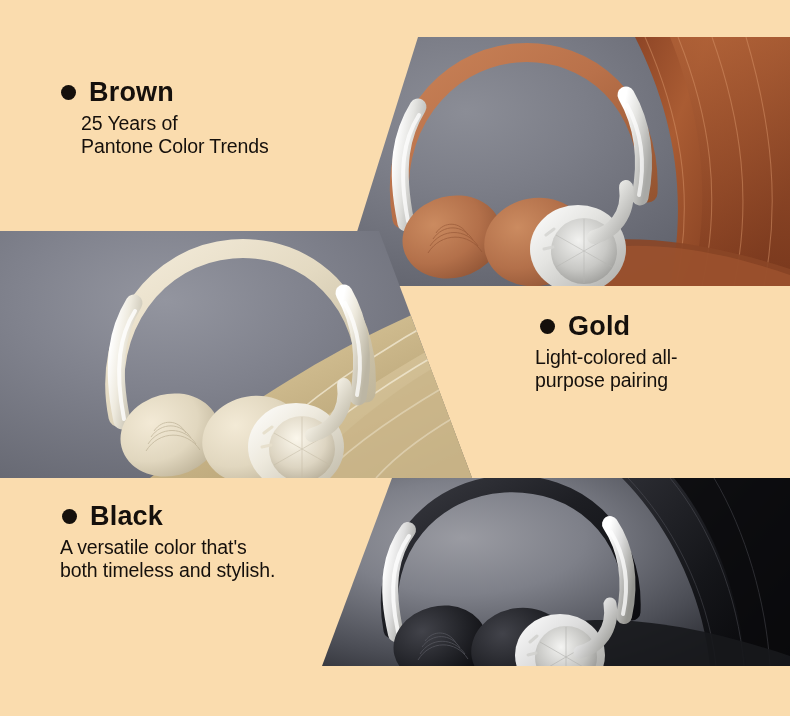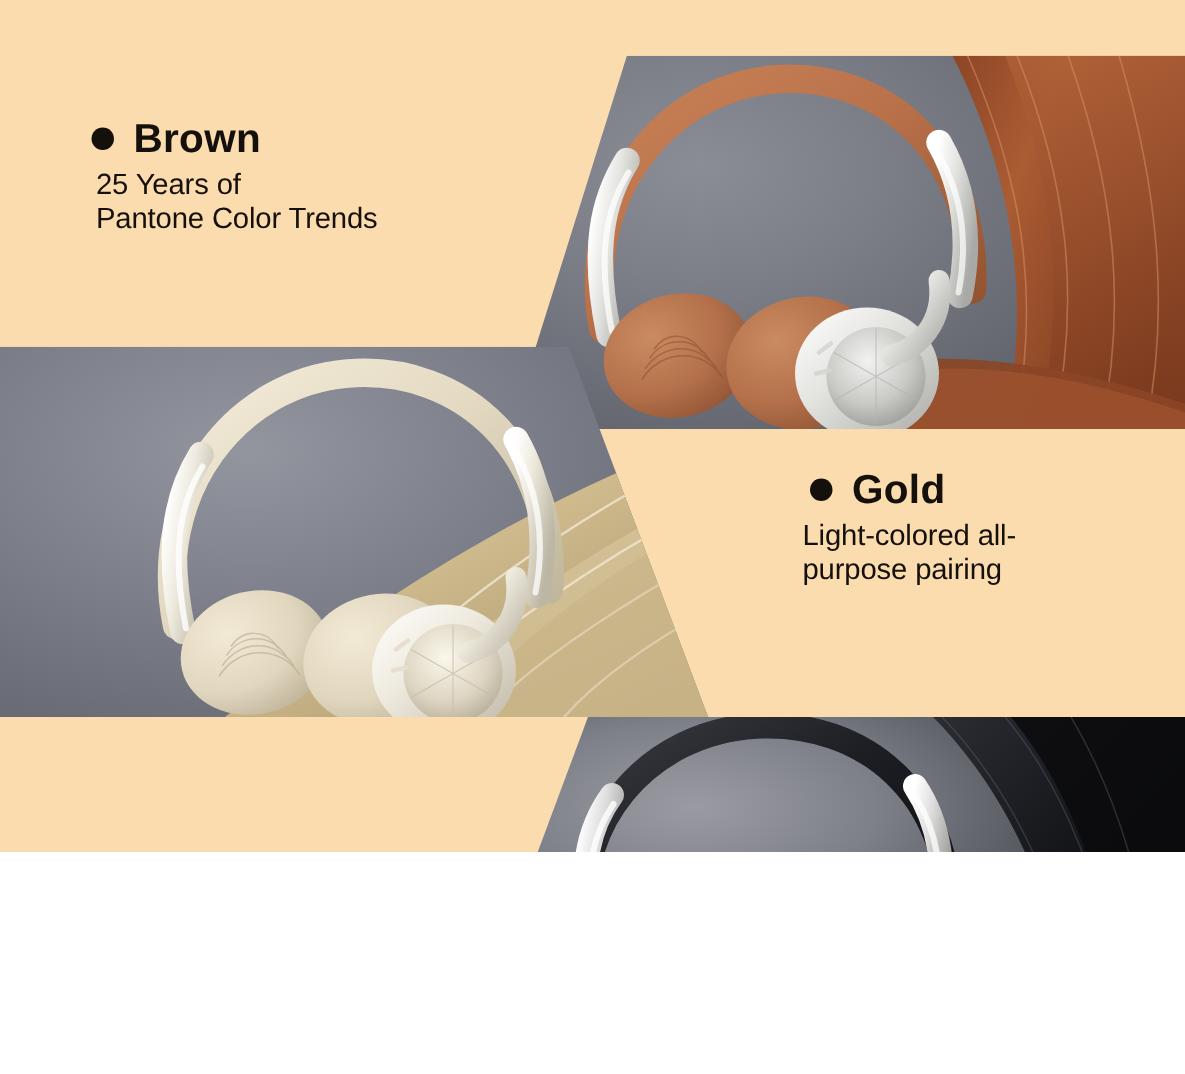"Brown" #infographic { height: 568px -> 716px }
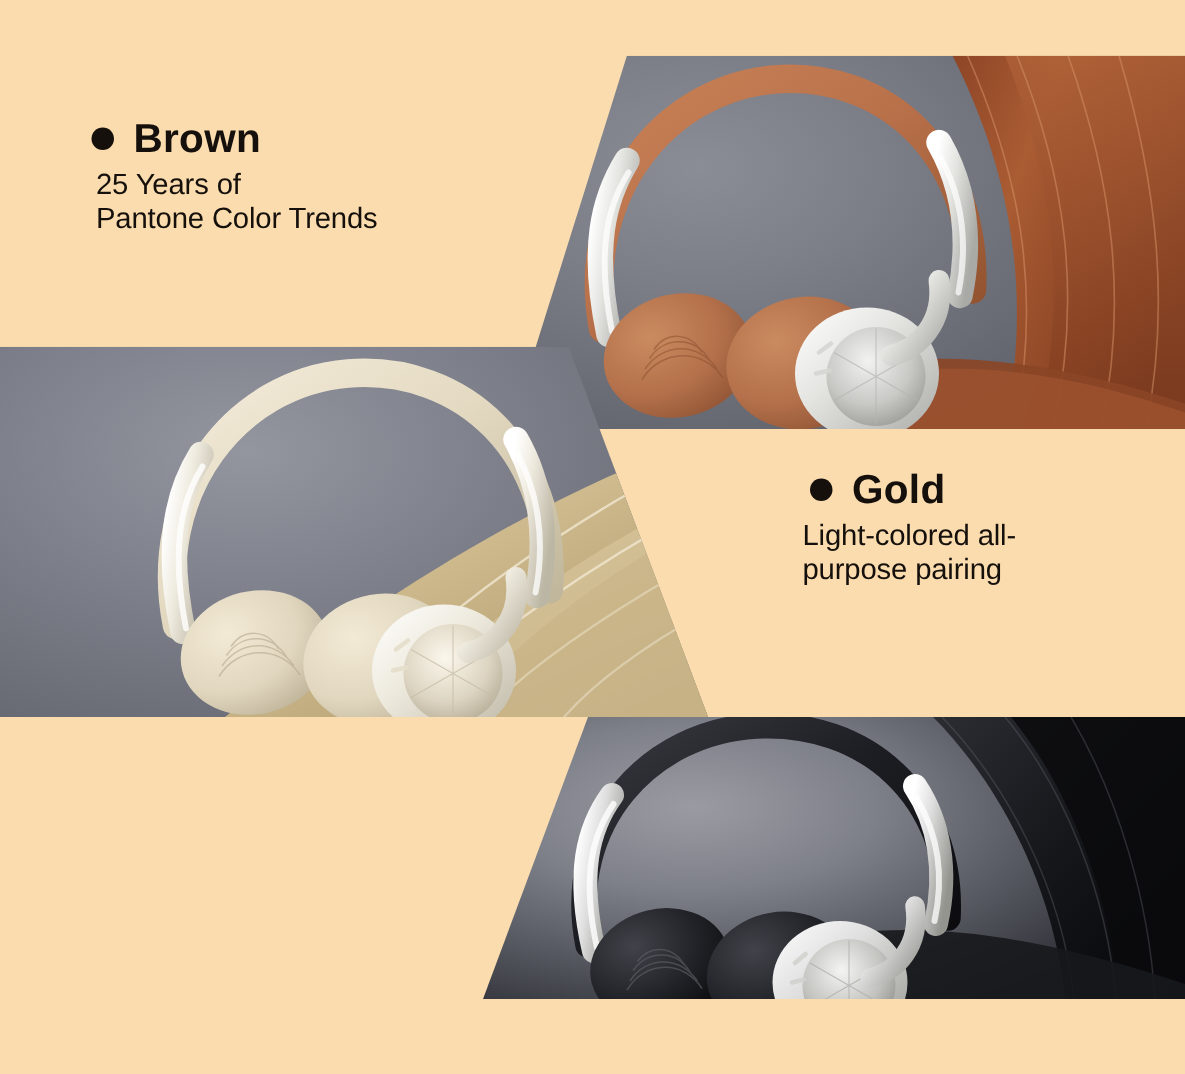"25 Years of" #label-brown .label-sub { margin-left: 3px -> 20px }
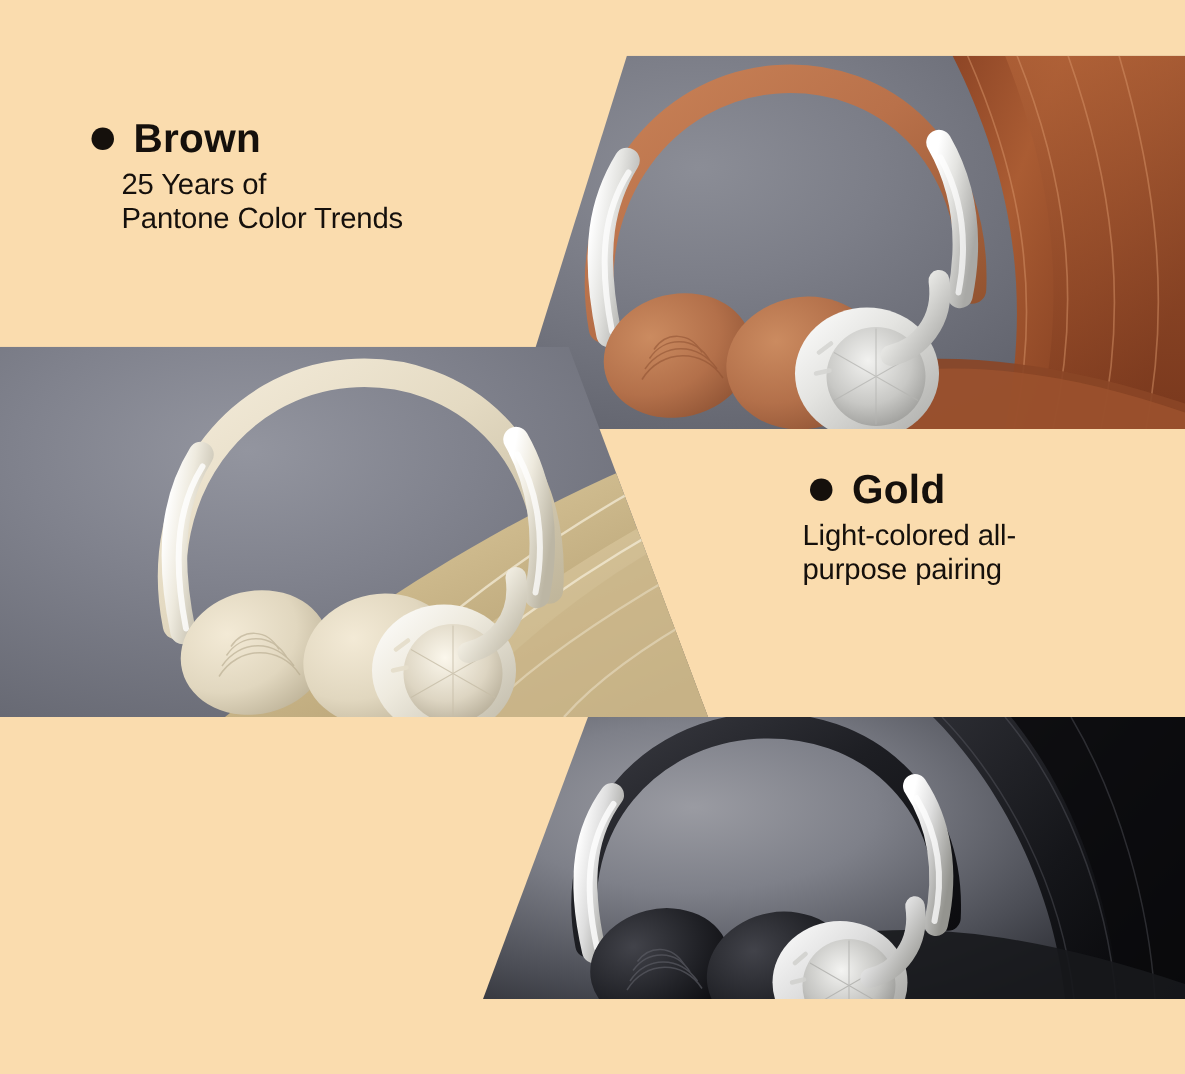"Black" div.label-block { html: none -> <div> <div> <span></span> <span>Black</span> </div> <div>A versatile color that's both timeless and stylish.</div> </div> }
